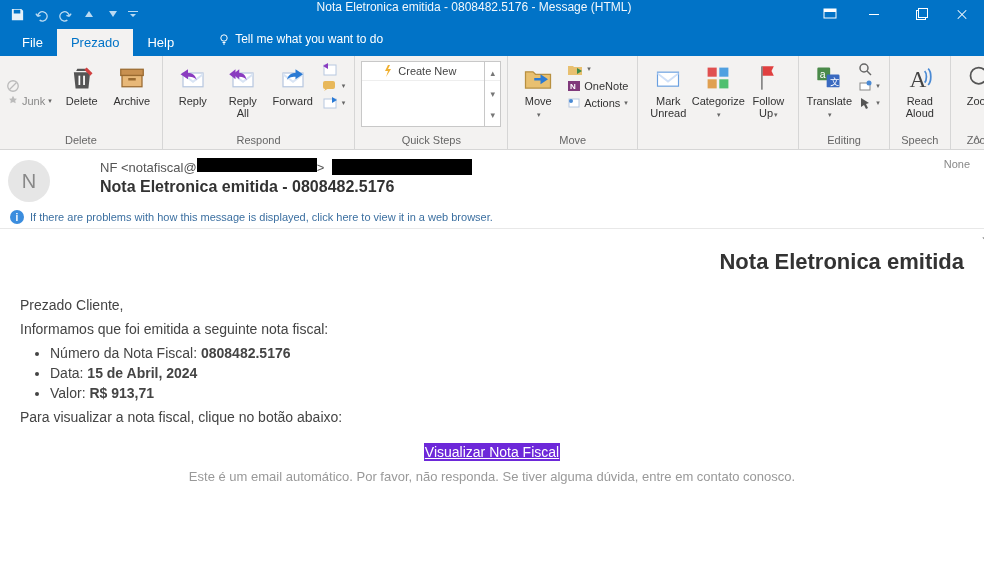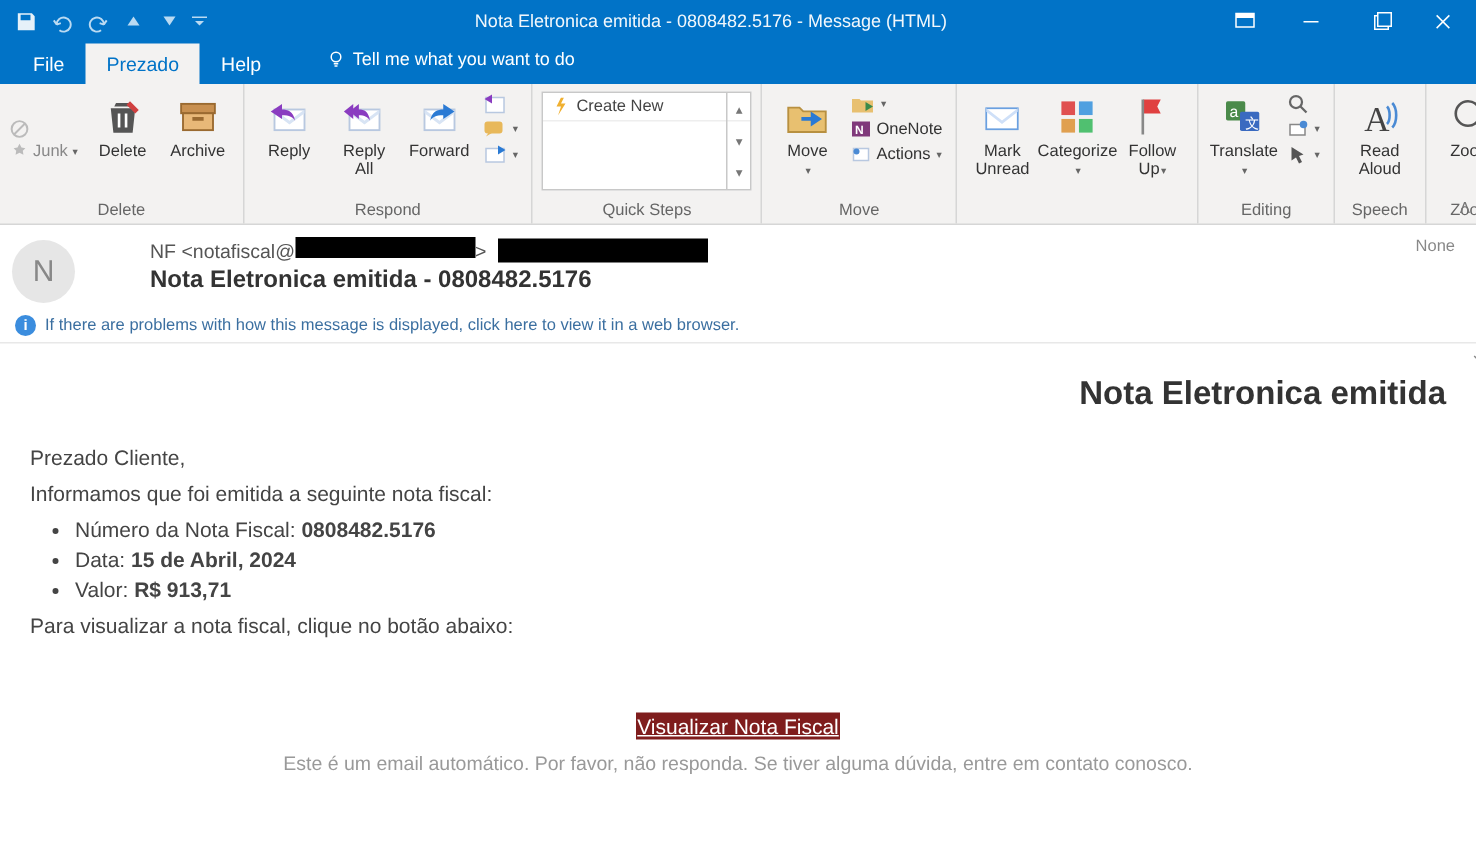"Nota Eletronica emitida - 0808482.5176 -" .titlebar { align-items: center -> none }
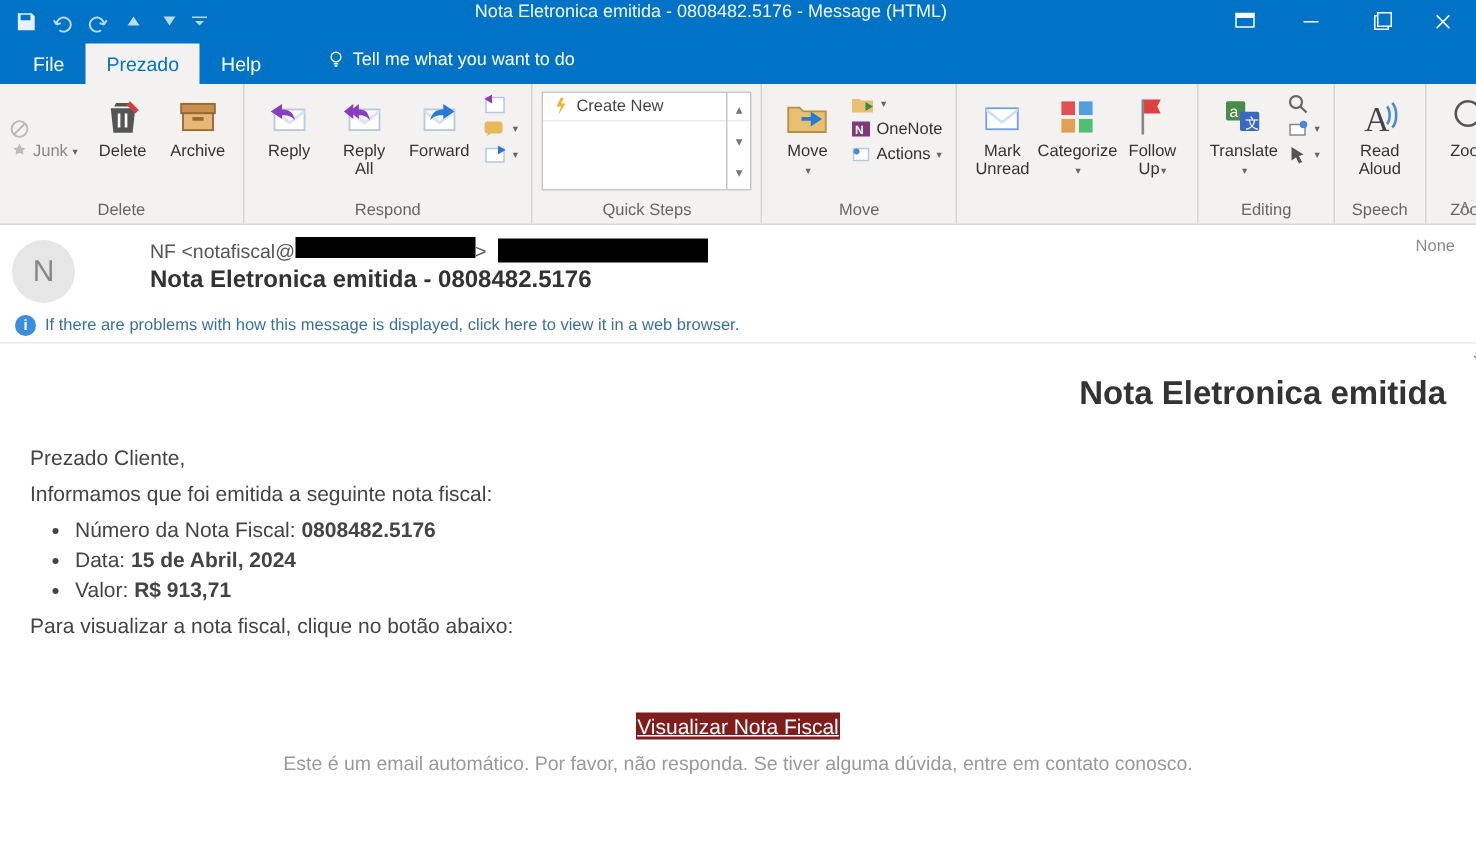"Create New" .qs-item { padding: 3px 6px -> 3px 20px }
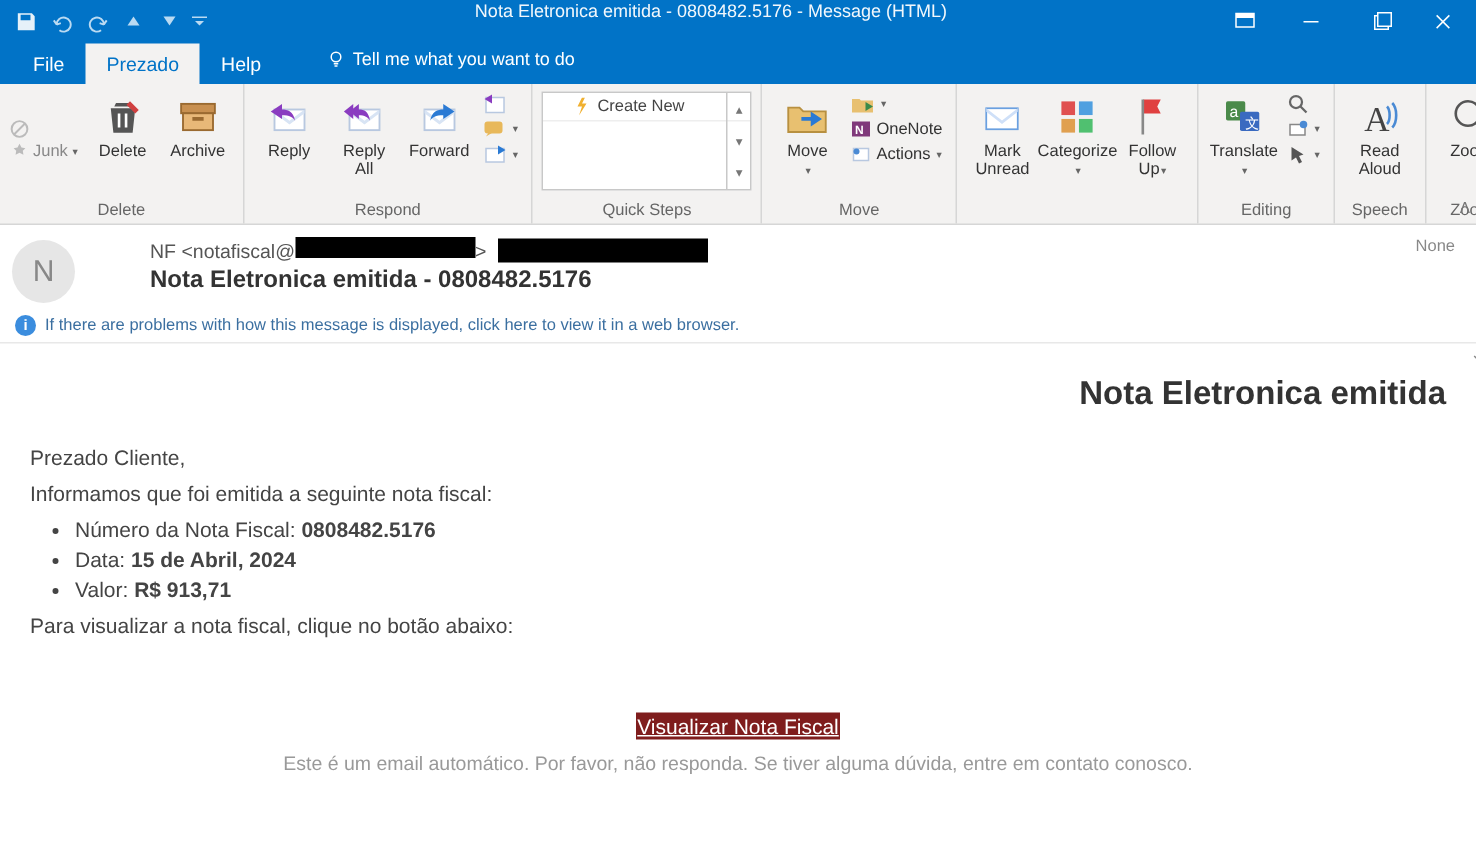"Visualizar Nota Fiscal" .link-sel { background: #7f1d1d -> #6d28d9; margin-top: 32px -> none }
